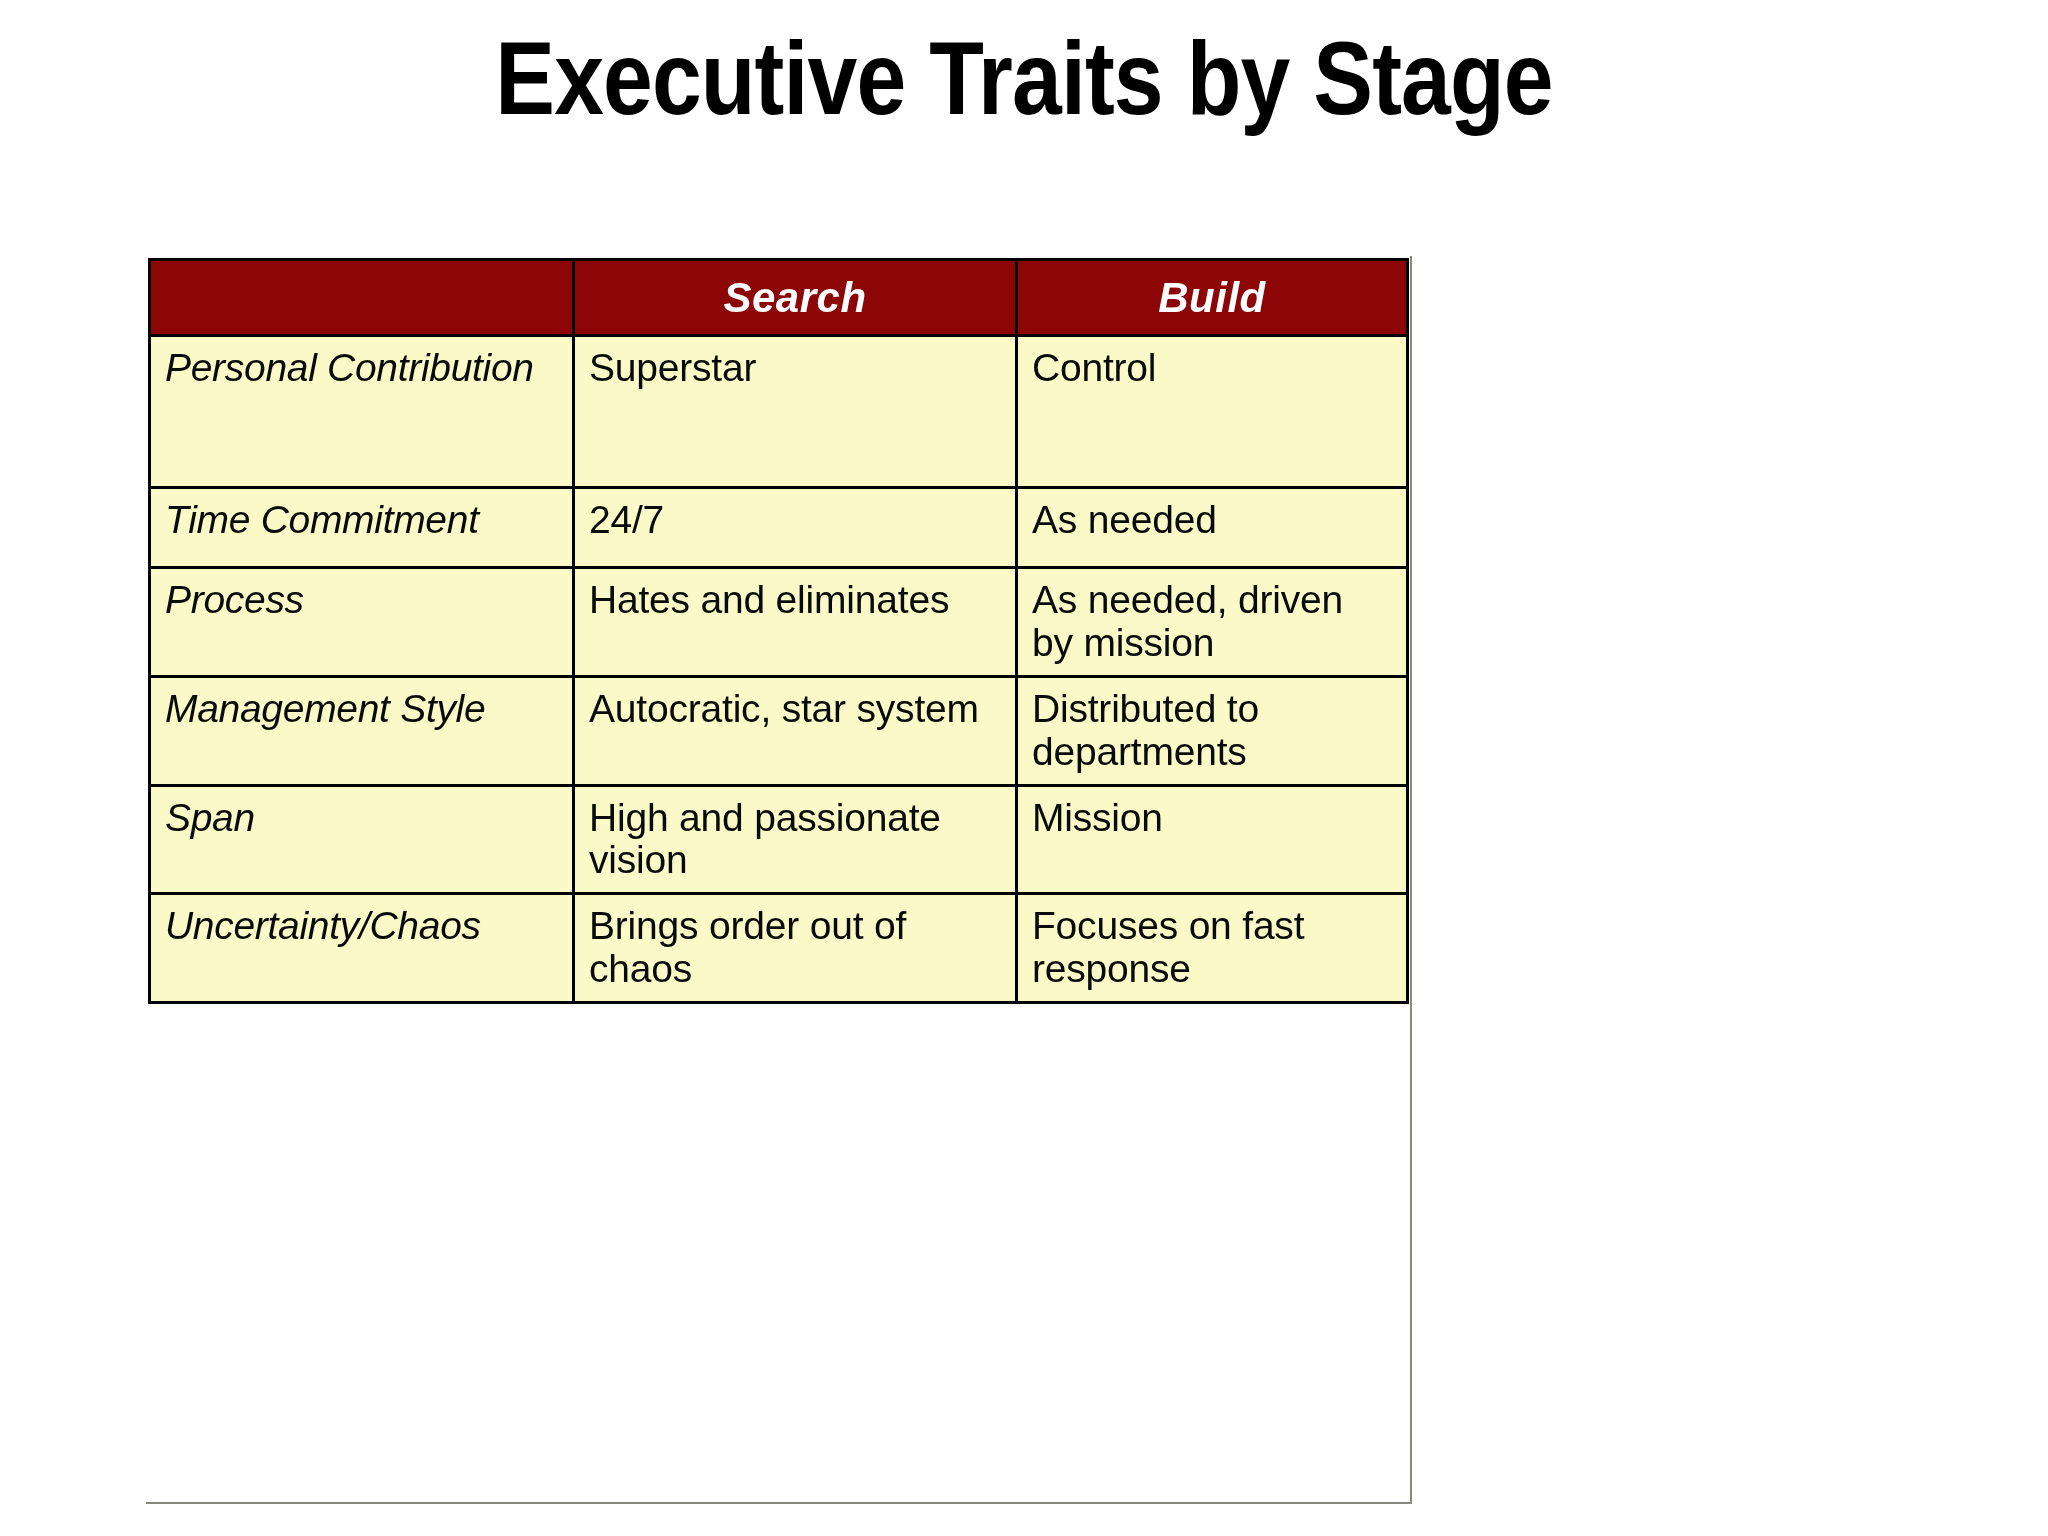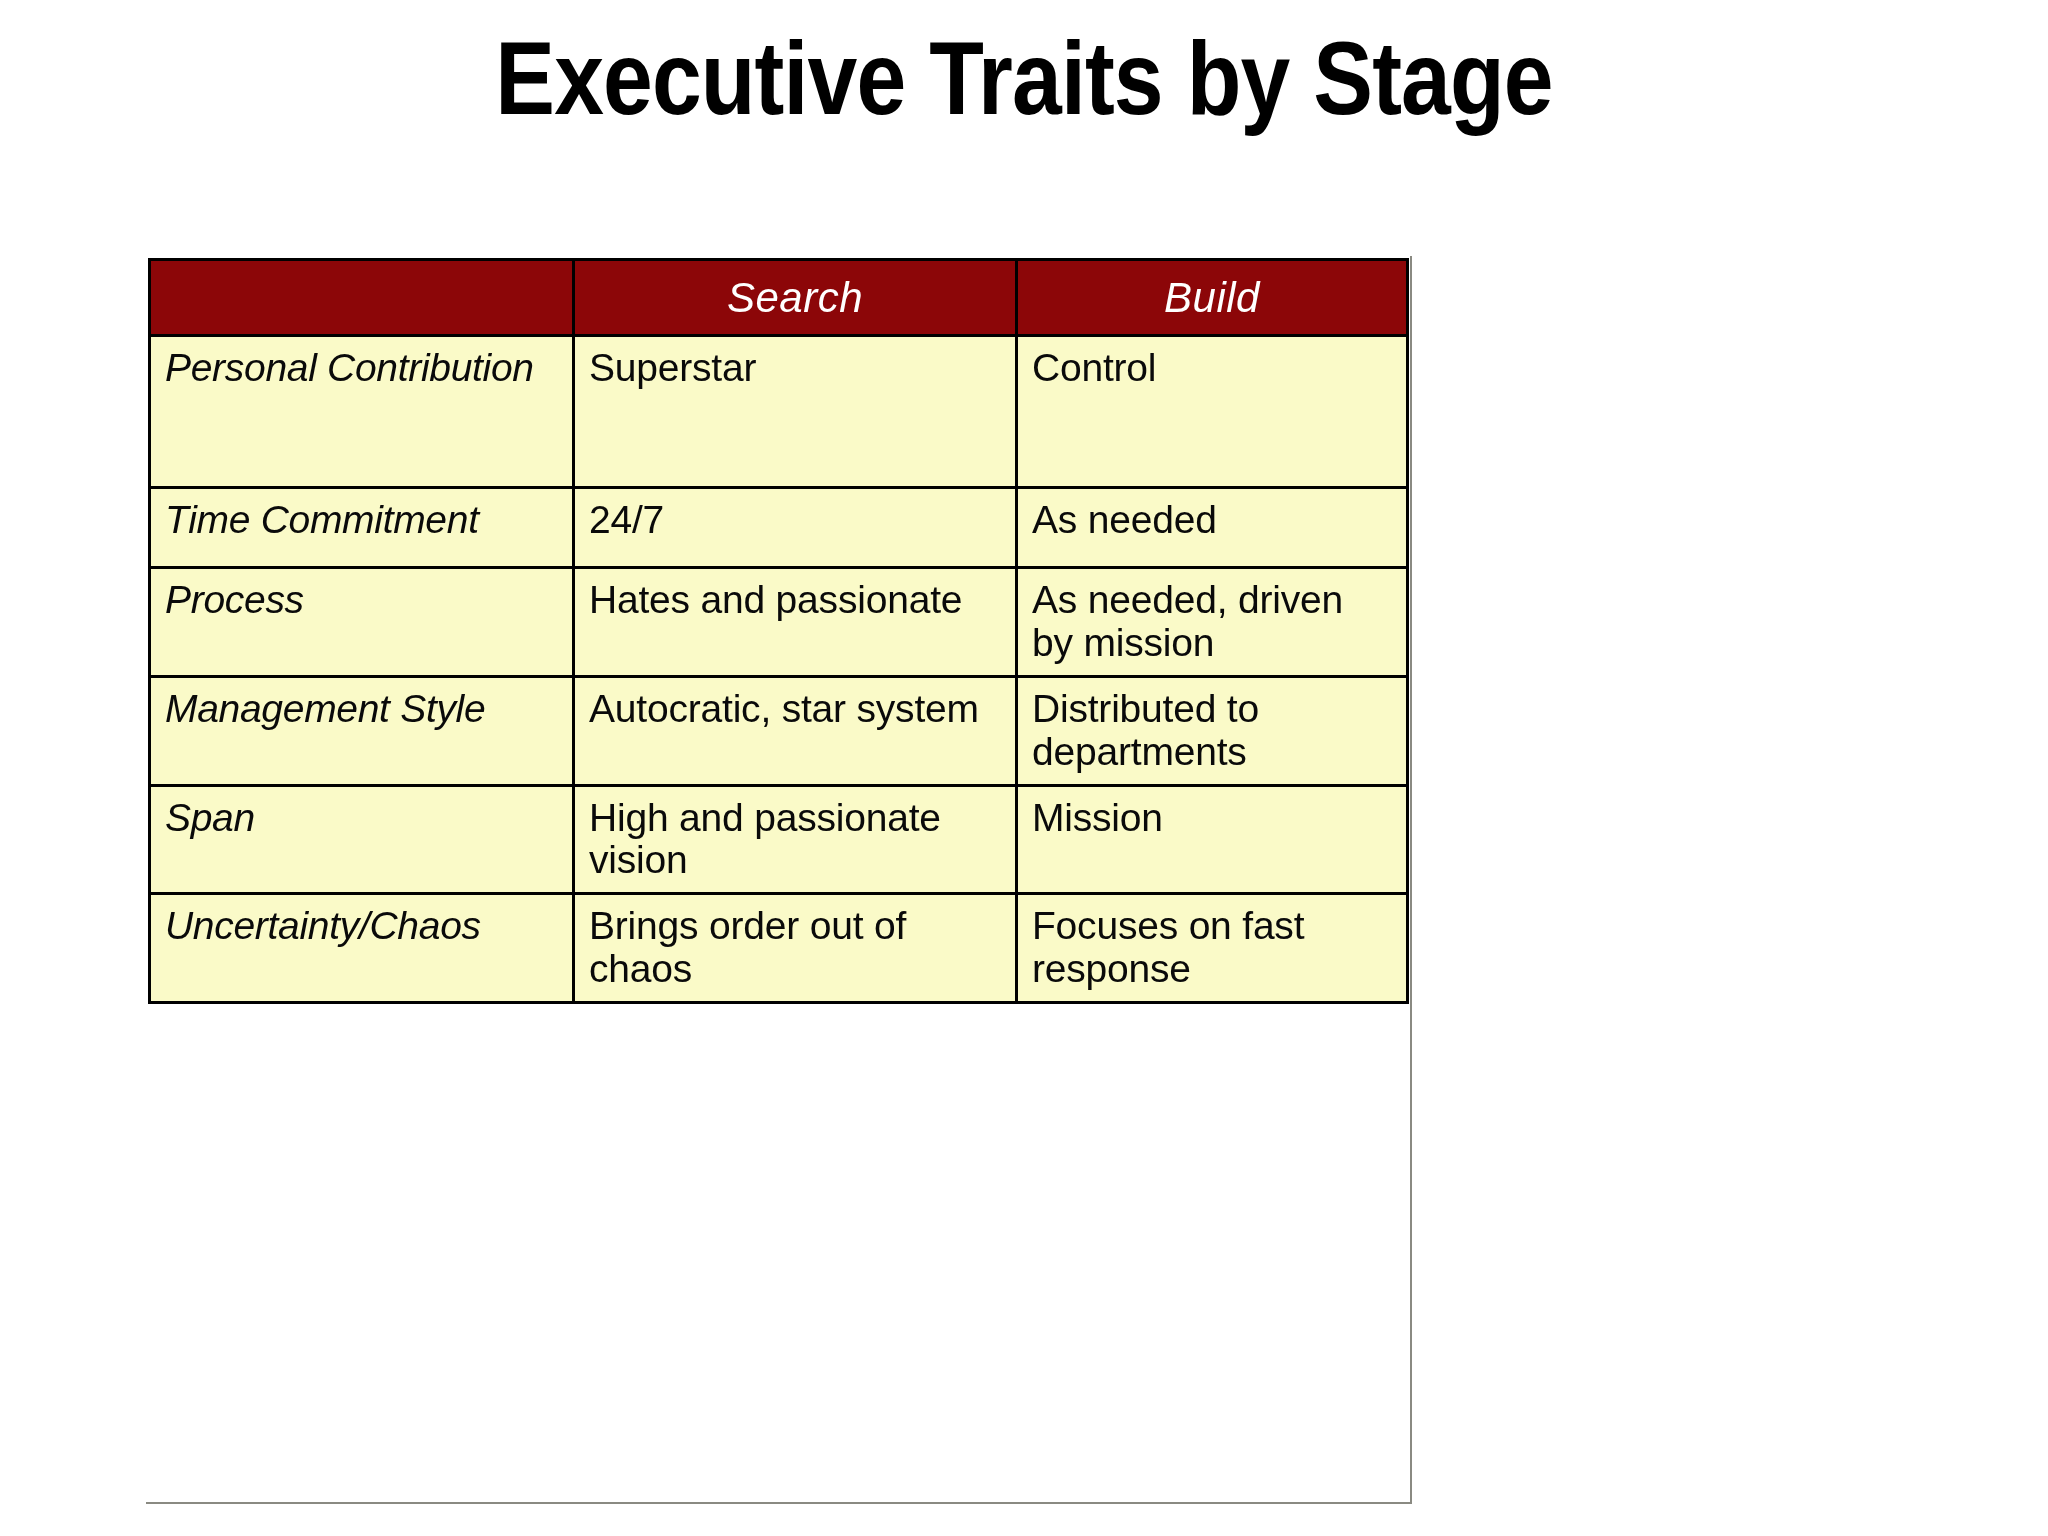"Search" #traits-table thead th { font-weight: normal -> bold }
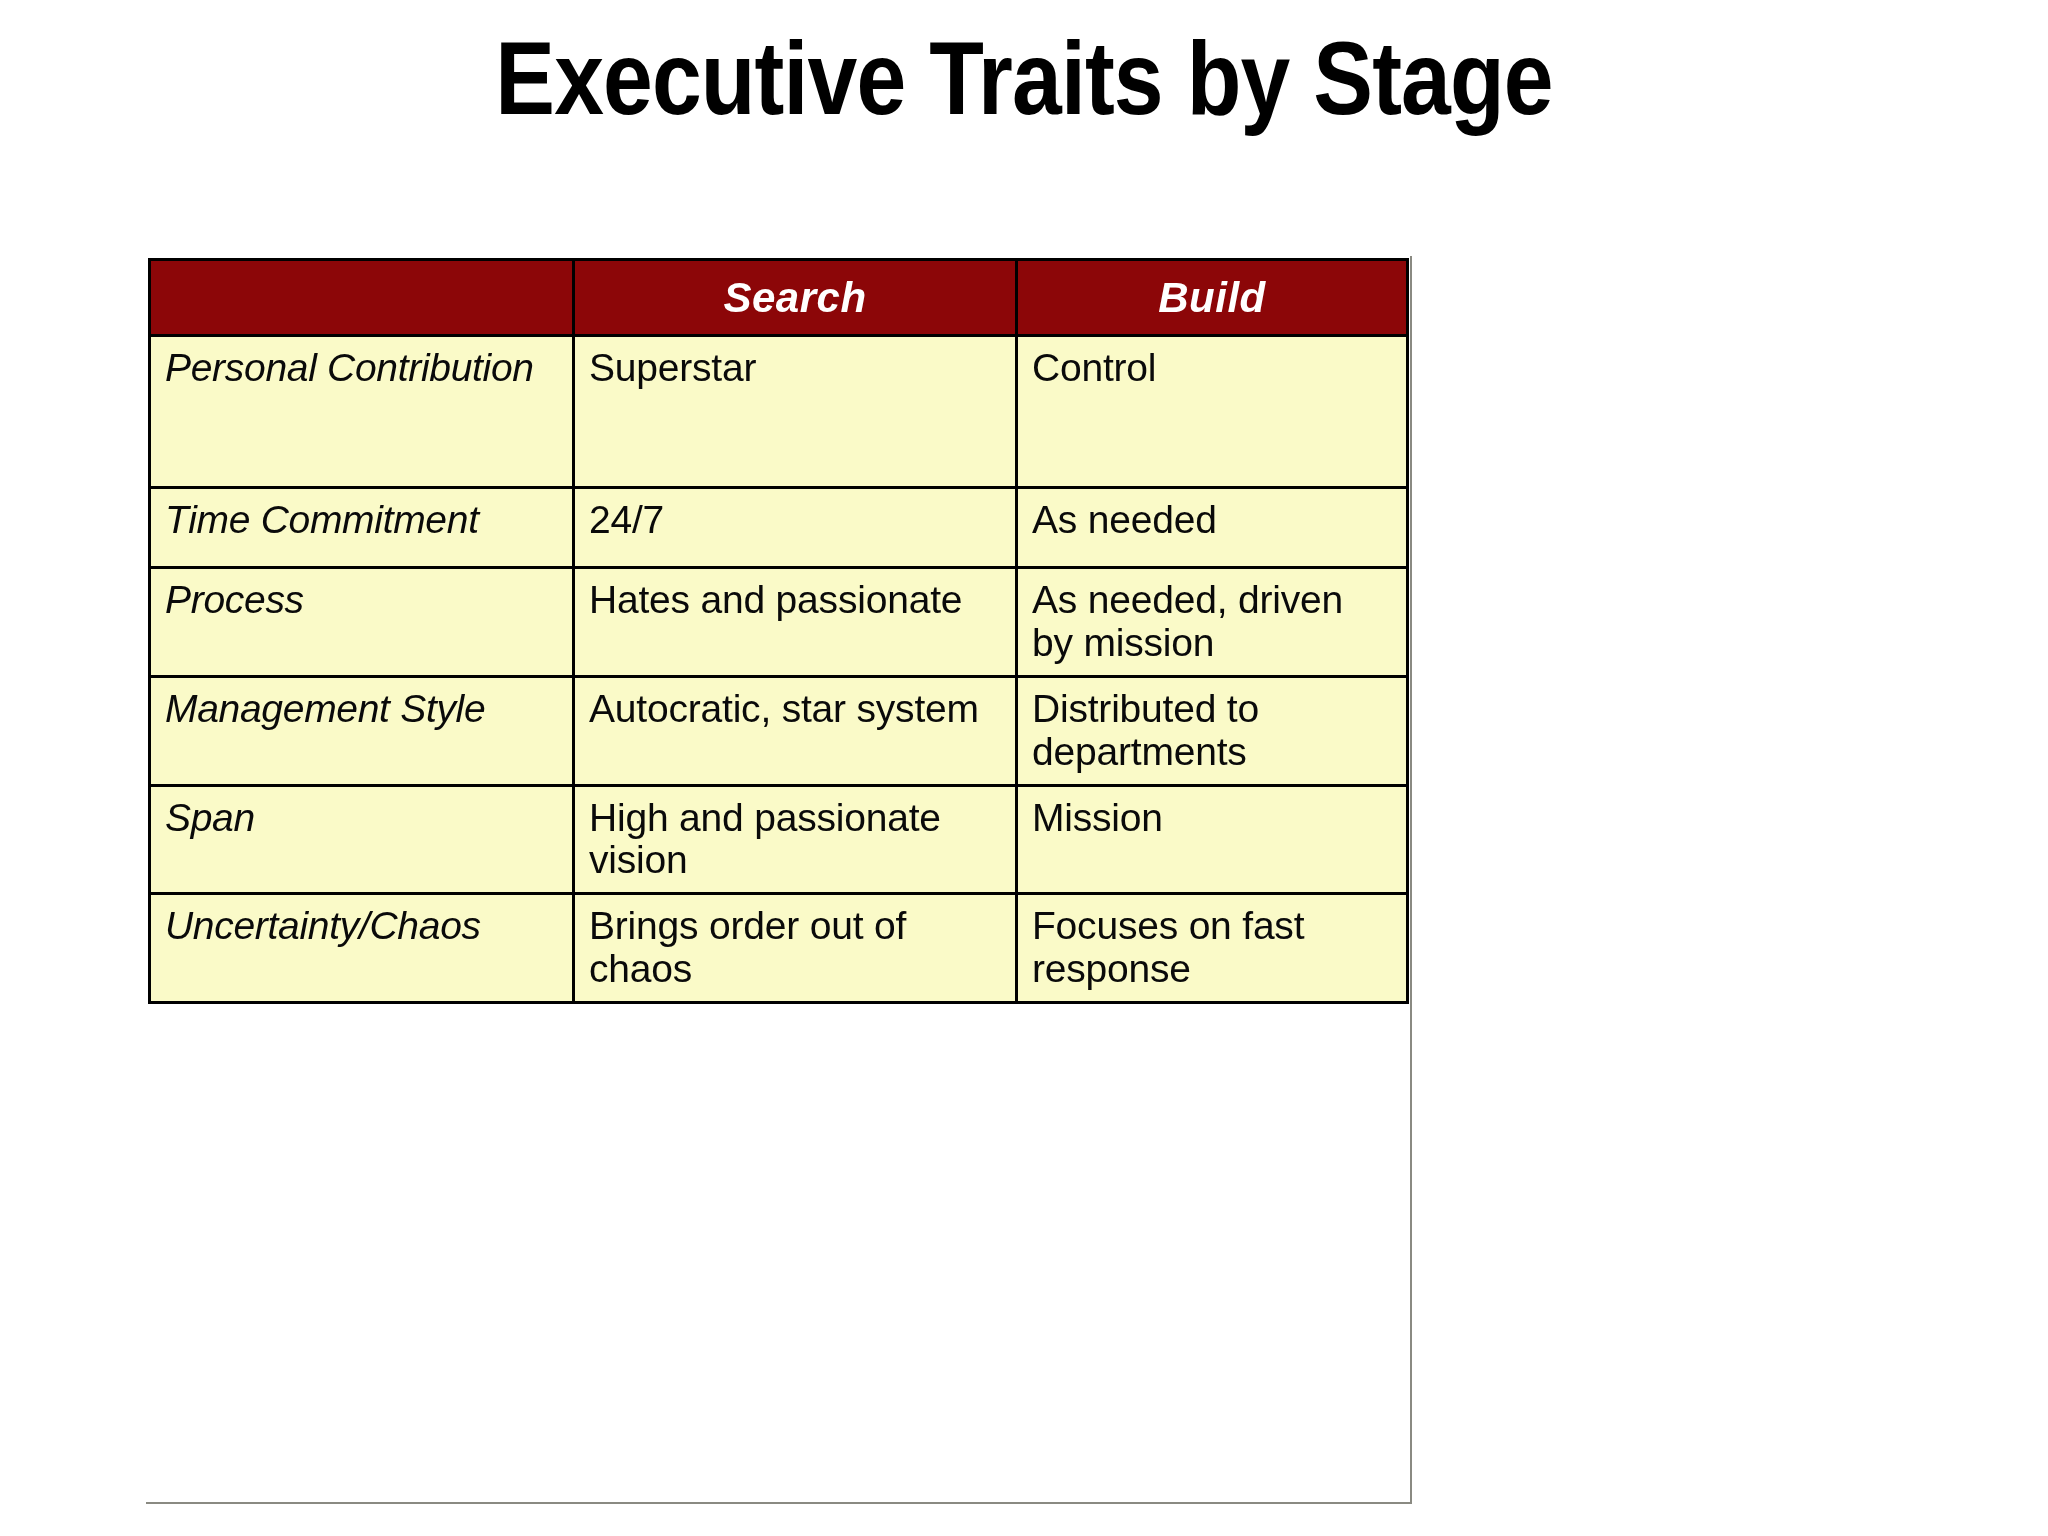"Hates and passionate" td.value-cell { text: passionate -> eliminates }
